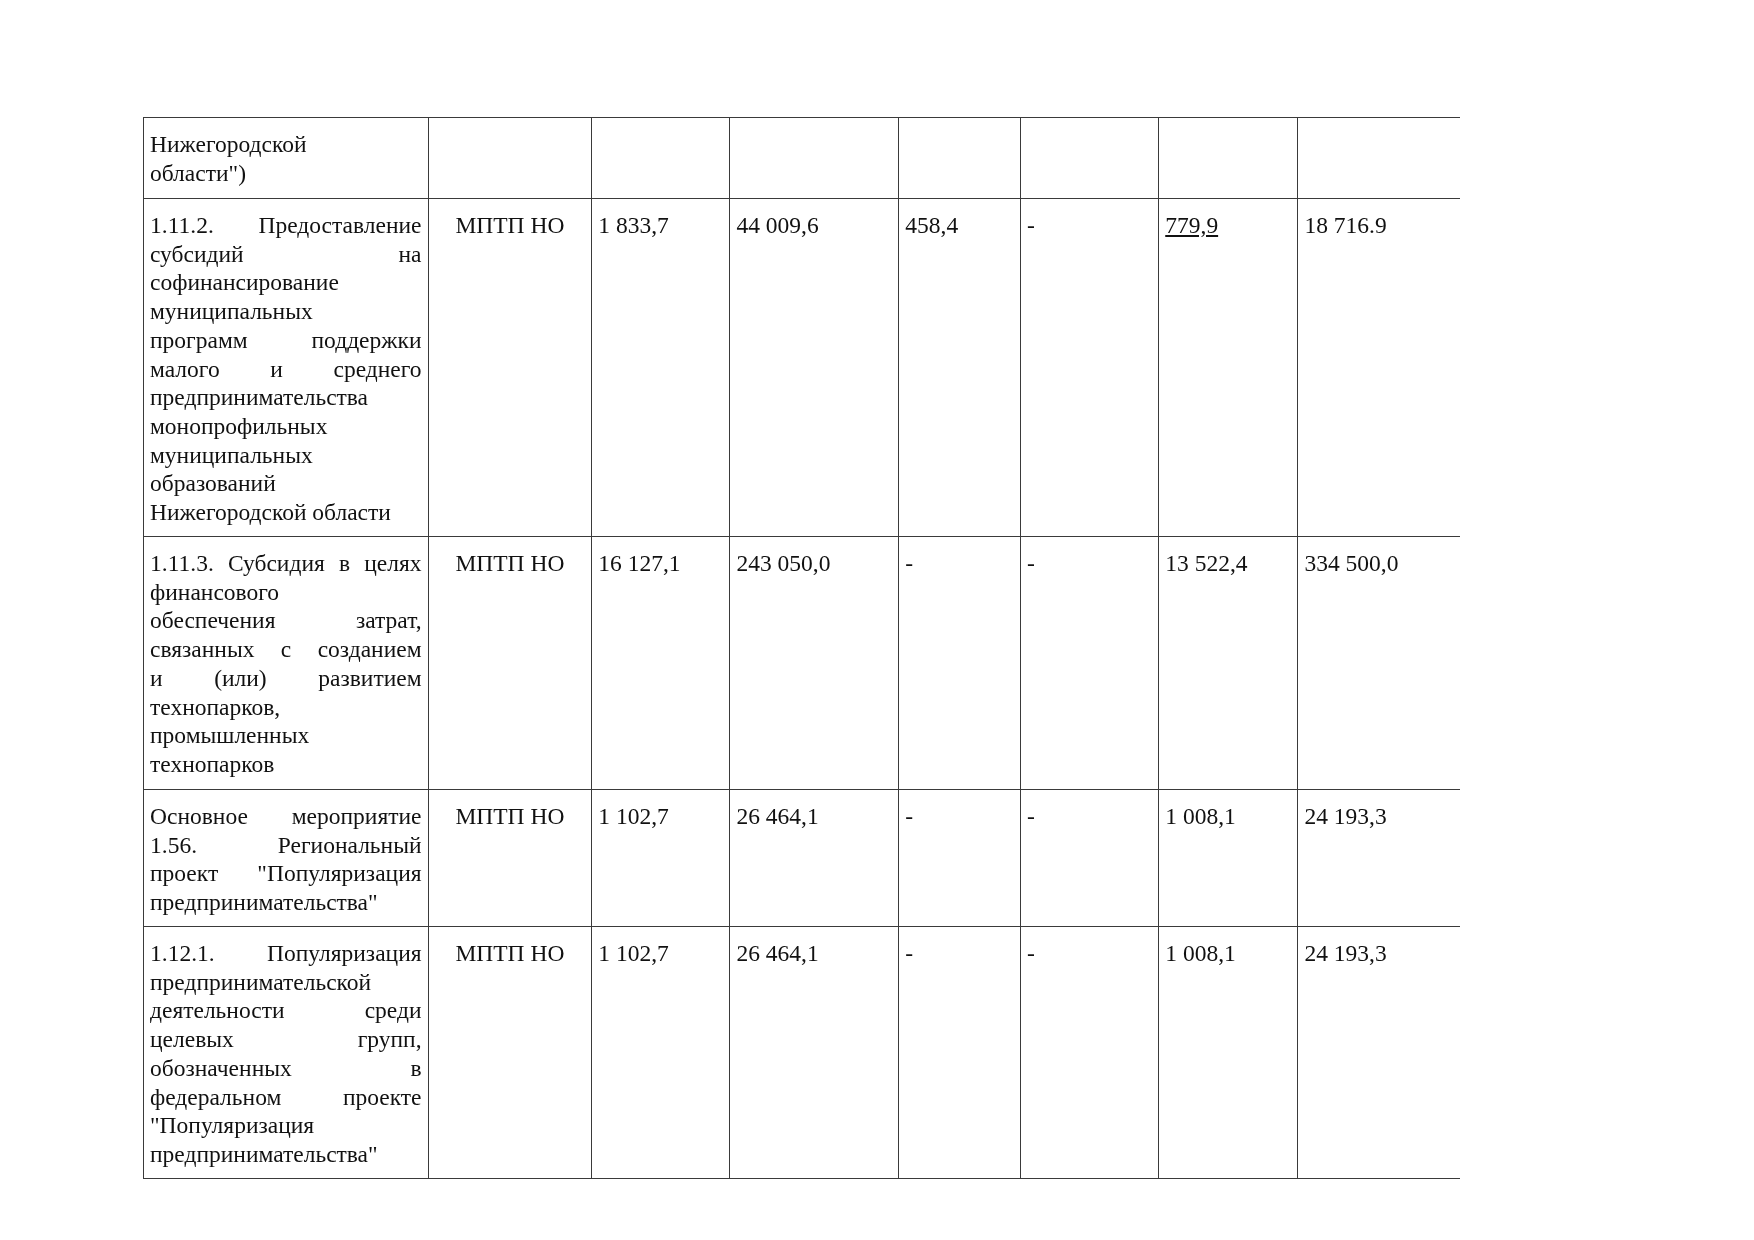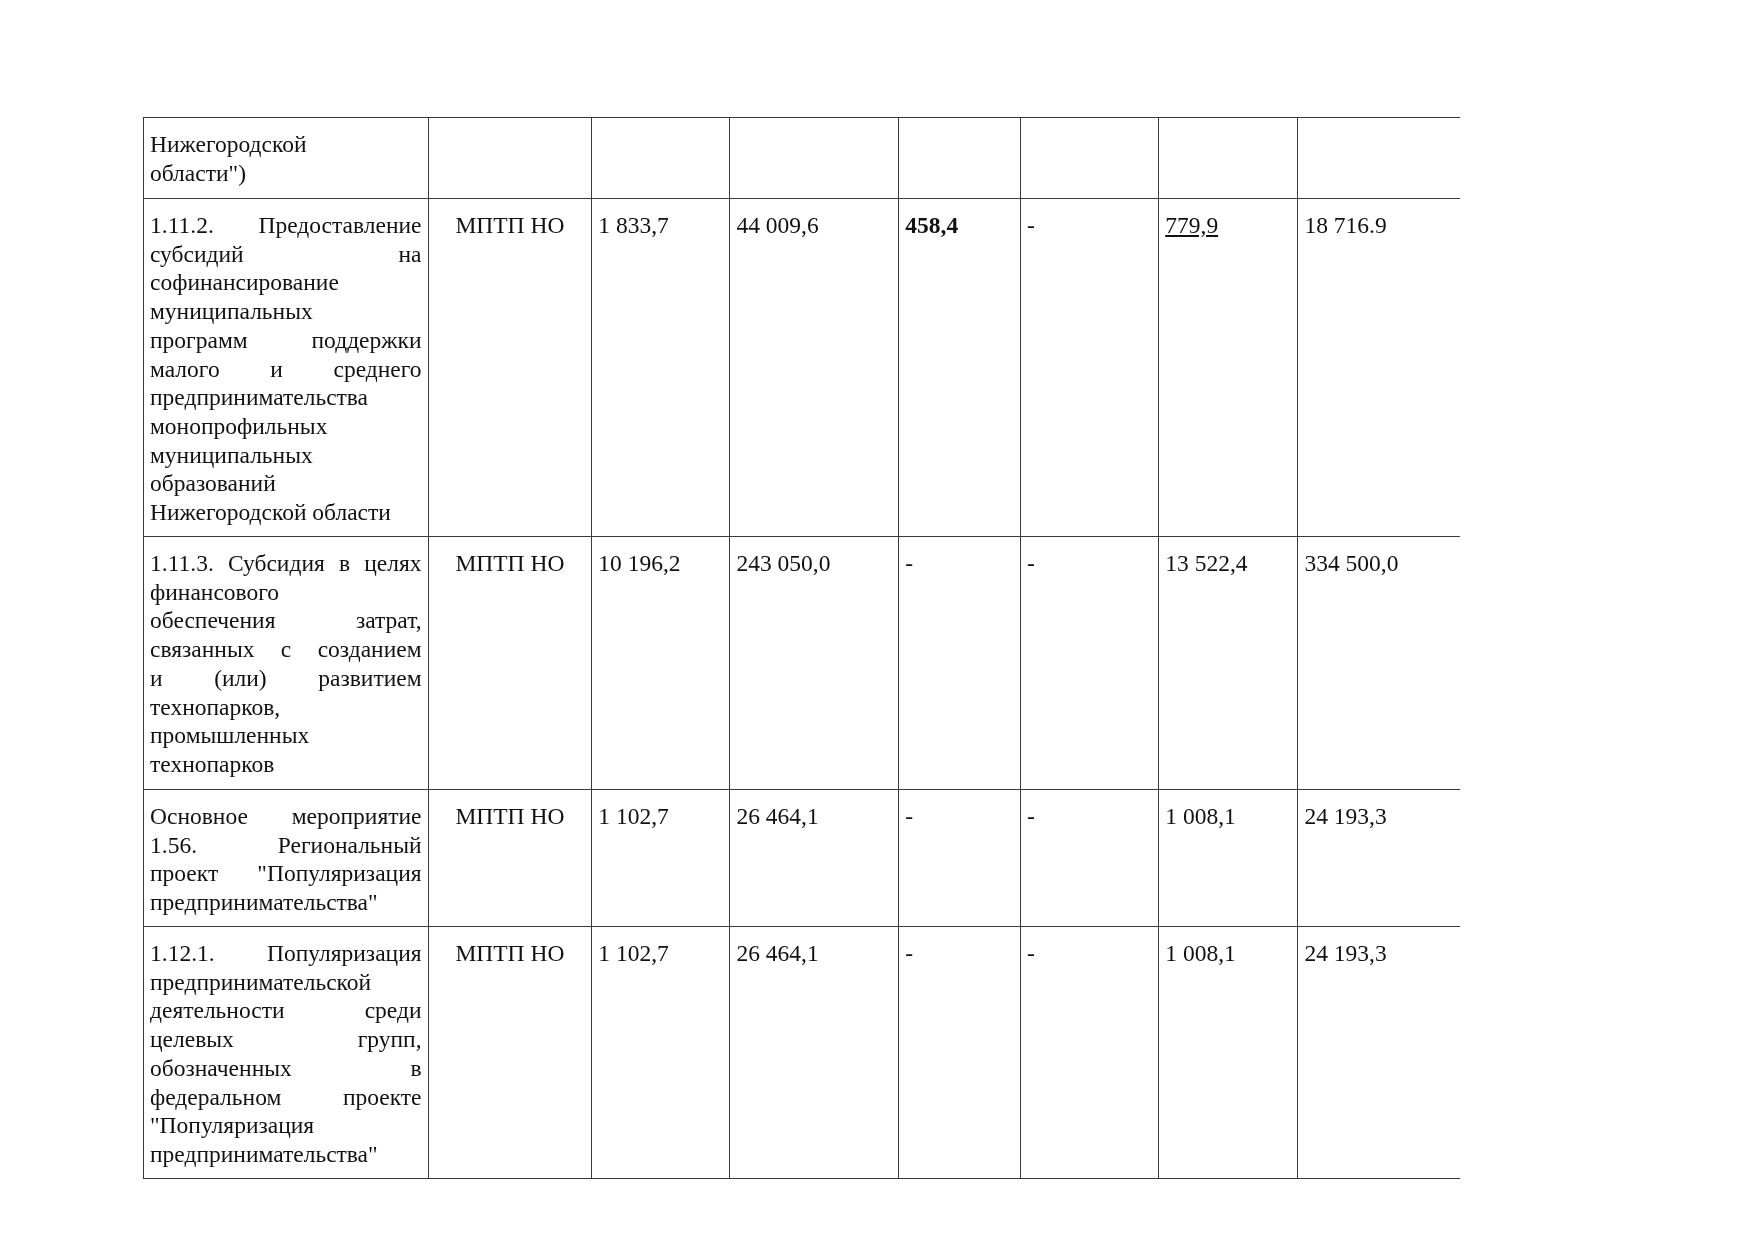"458,4" div.cell-inner { font-weight: bold -> none }
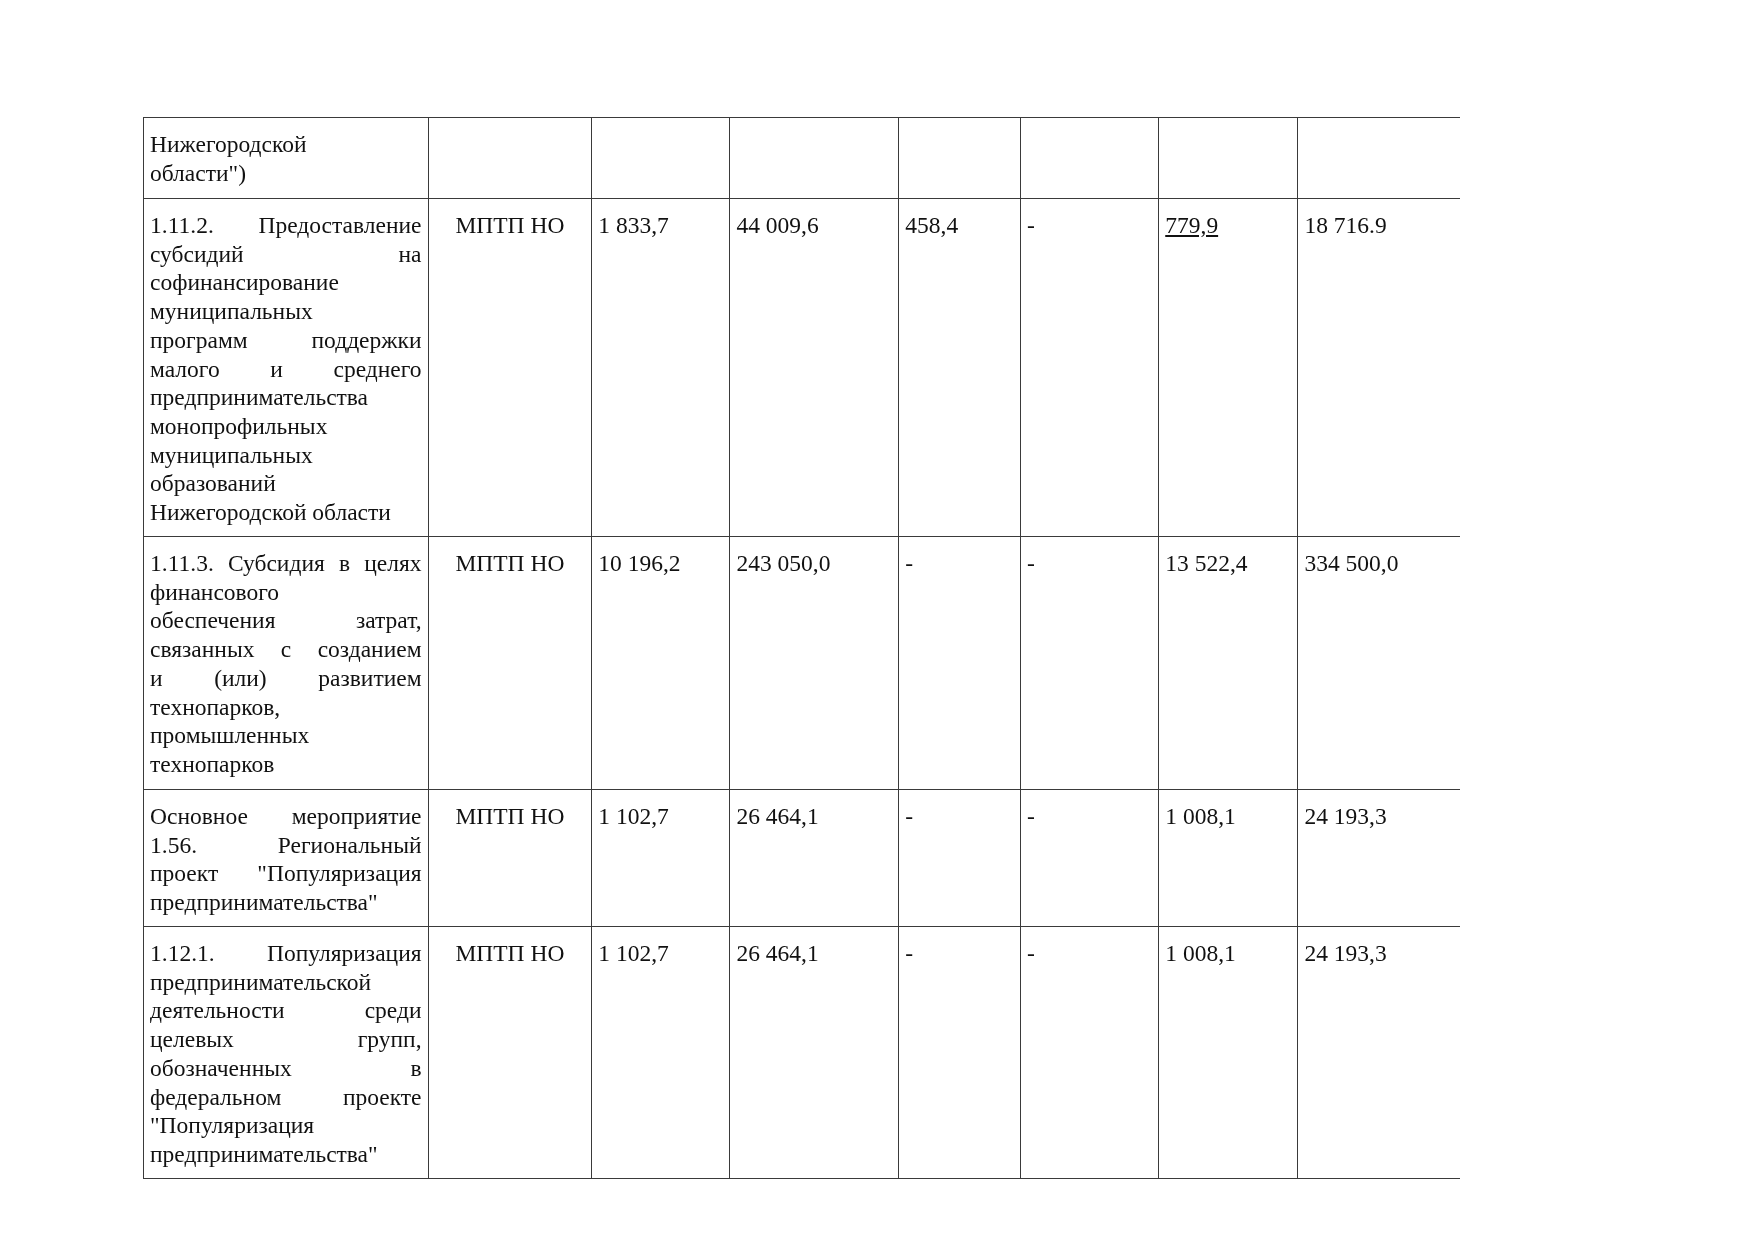"10 196,2" div.cell-inner { text: 10 196,2 -> 16 127,1 }
